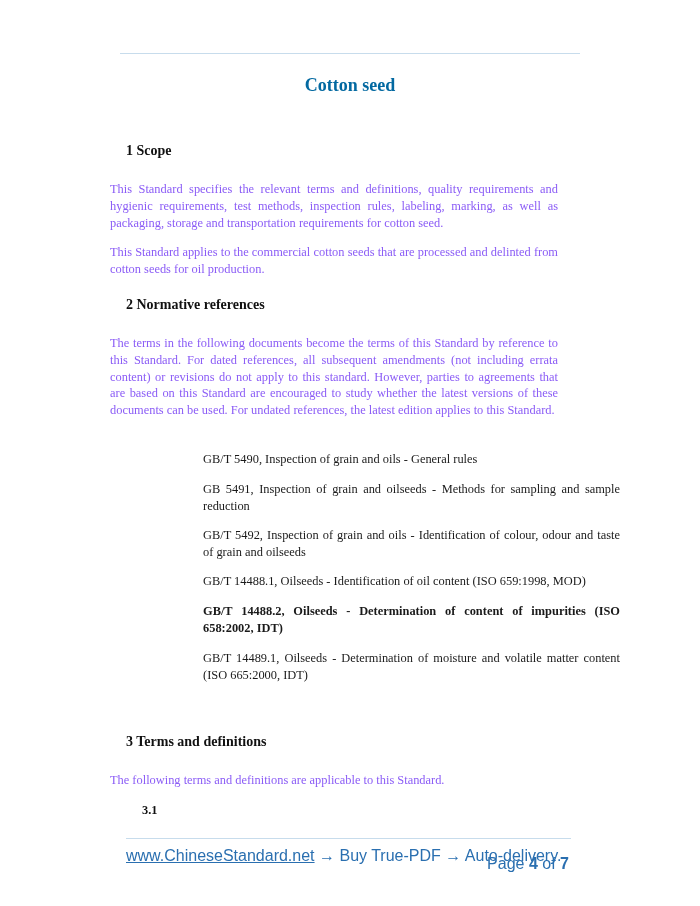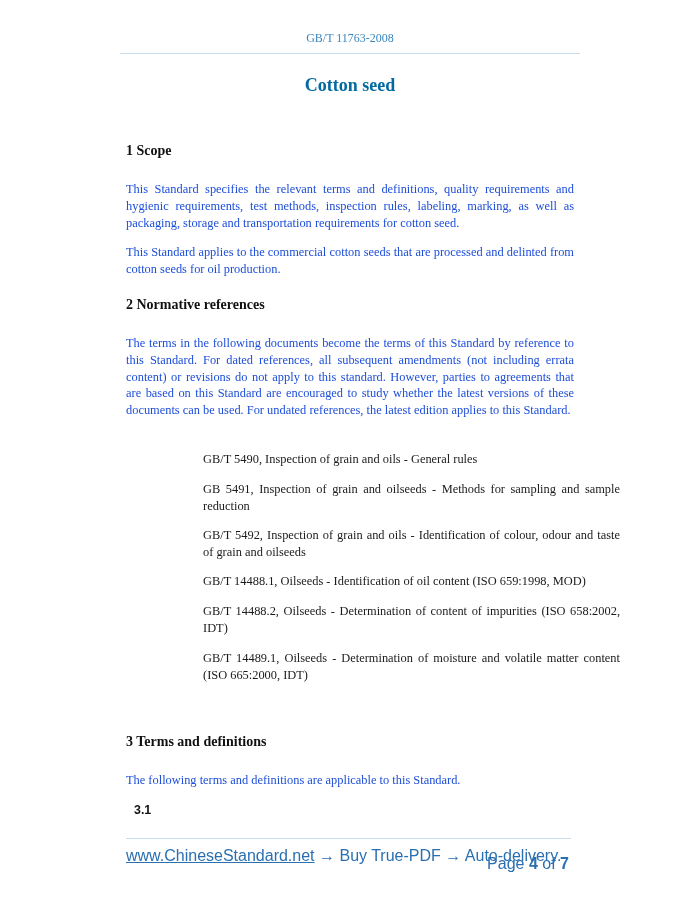"GB/T 11763-2008" div.header-code { html: <div>GB/T 11763-2008</div> -> none }
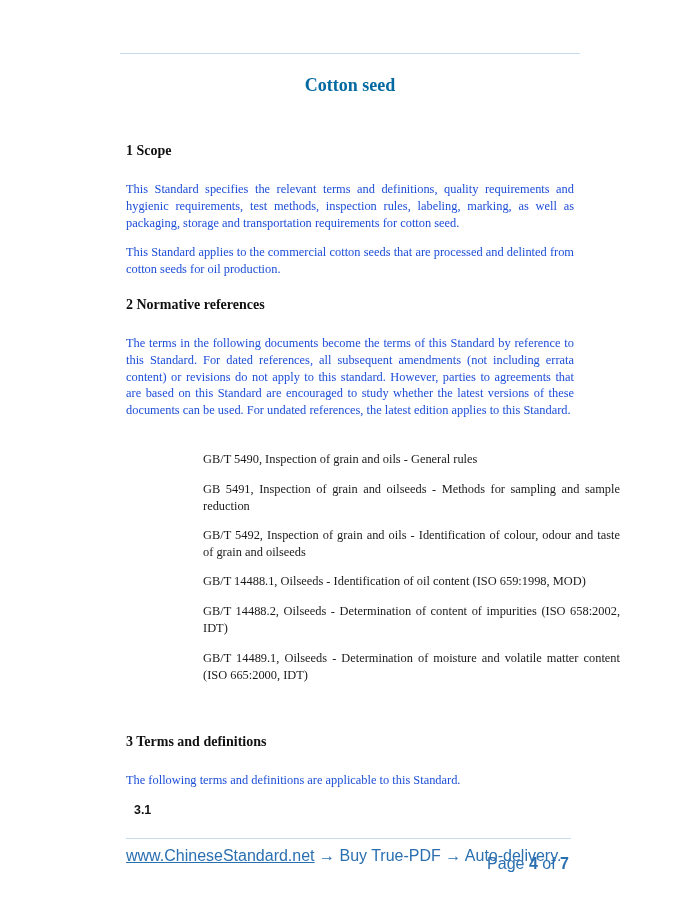"This Standard specifies the relevant" .para { color: #1d4ed8 -> #8b5cf6; left: 126px -> 110px }
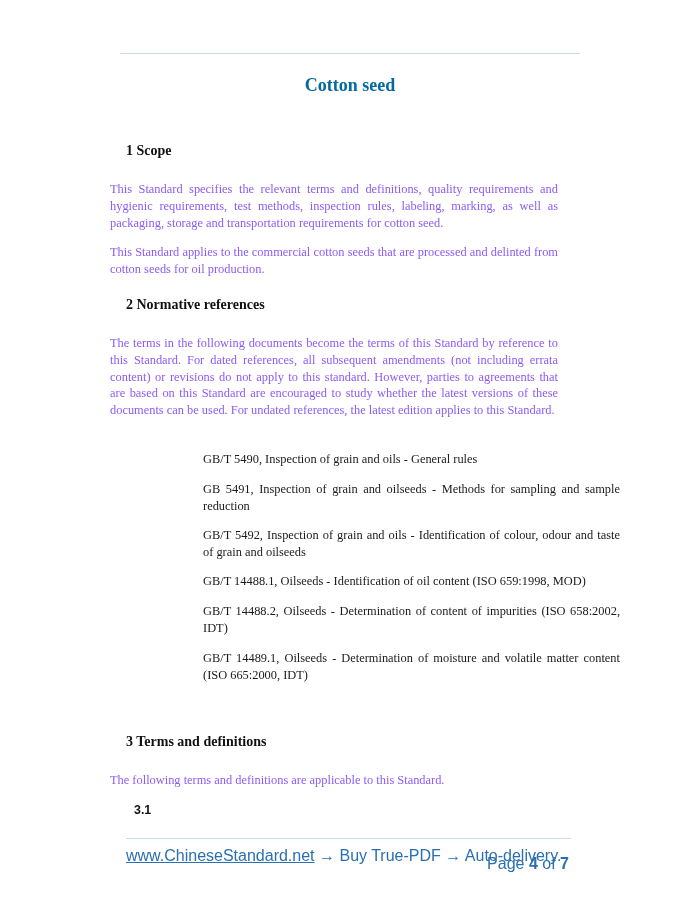"GB/T 14488.2, Oilseeds - Determination" div.ref { font-weight: none -> bold }
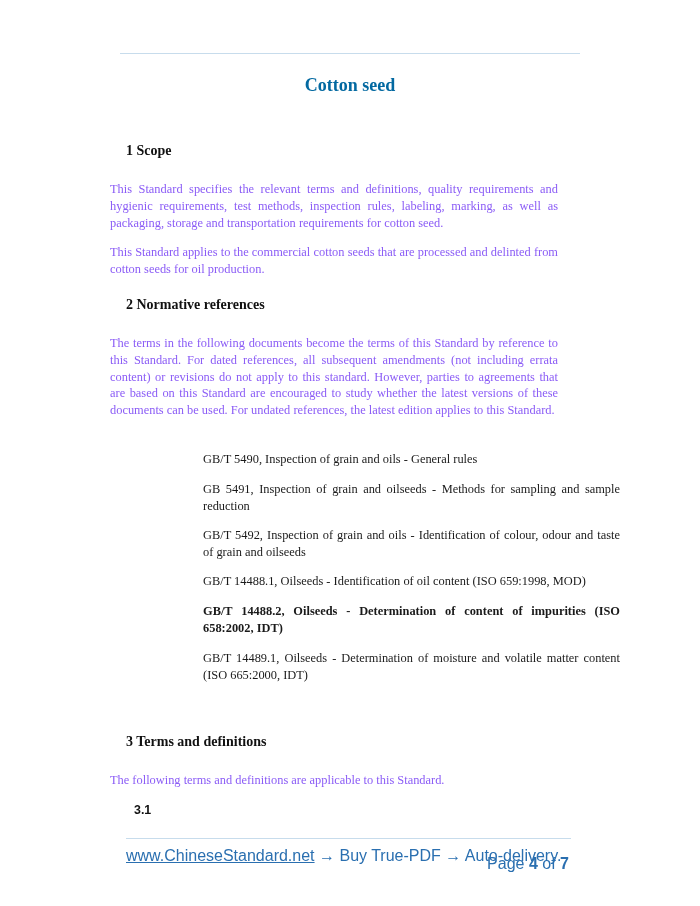"3.1" .clause-num { font-family: Liberation Sans, sans-serif -> Liberation Serif, serif; left: 134px -> 142px }
